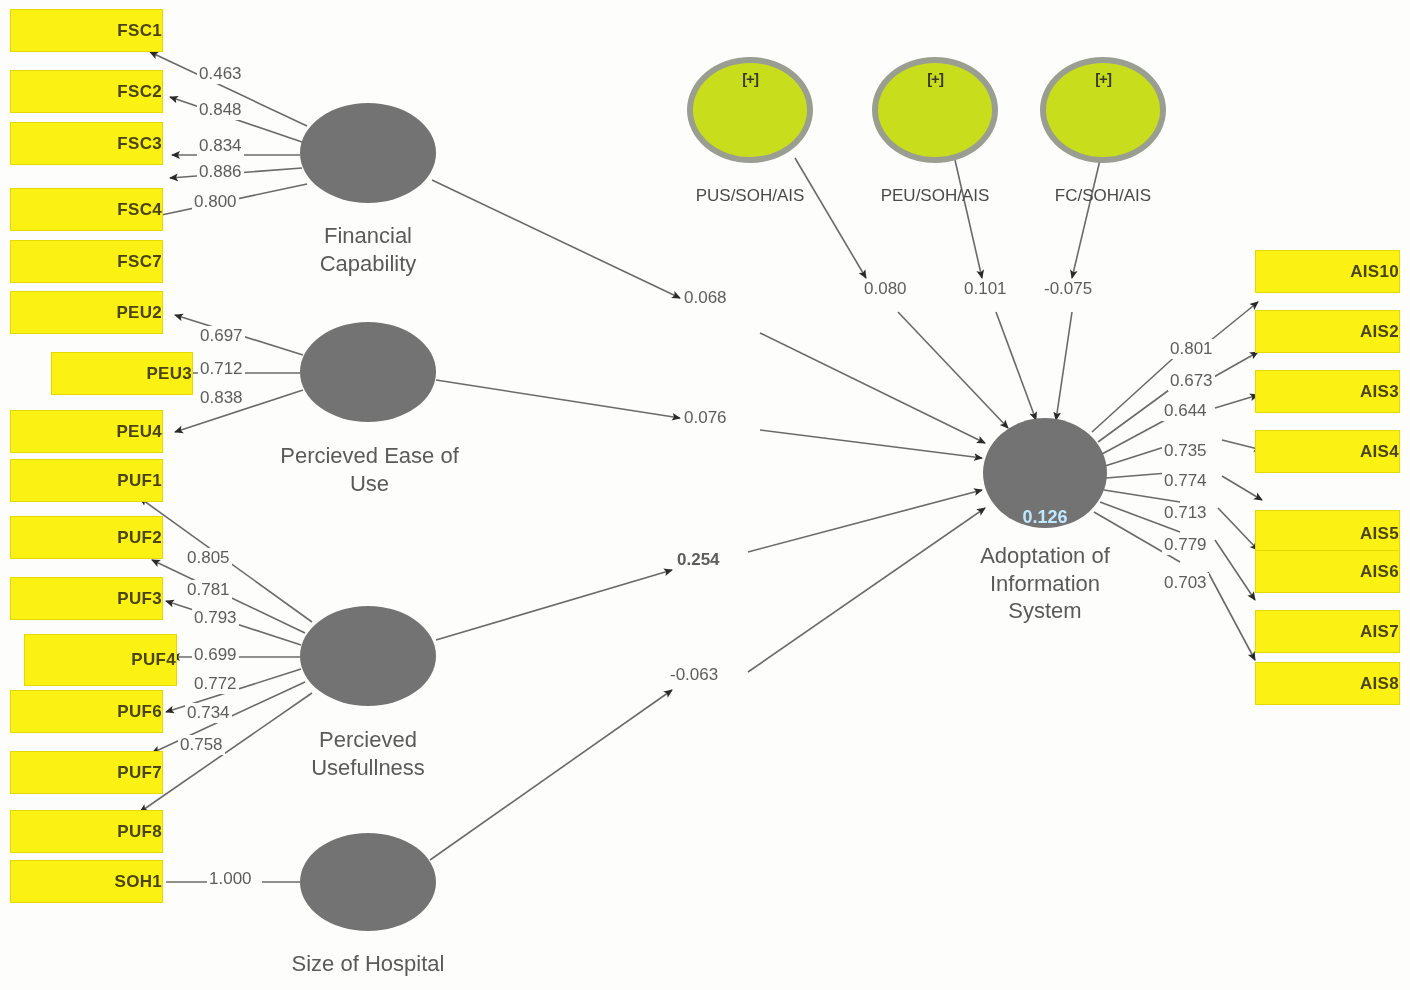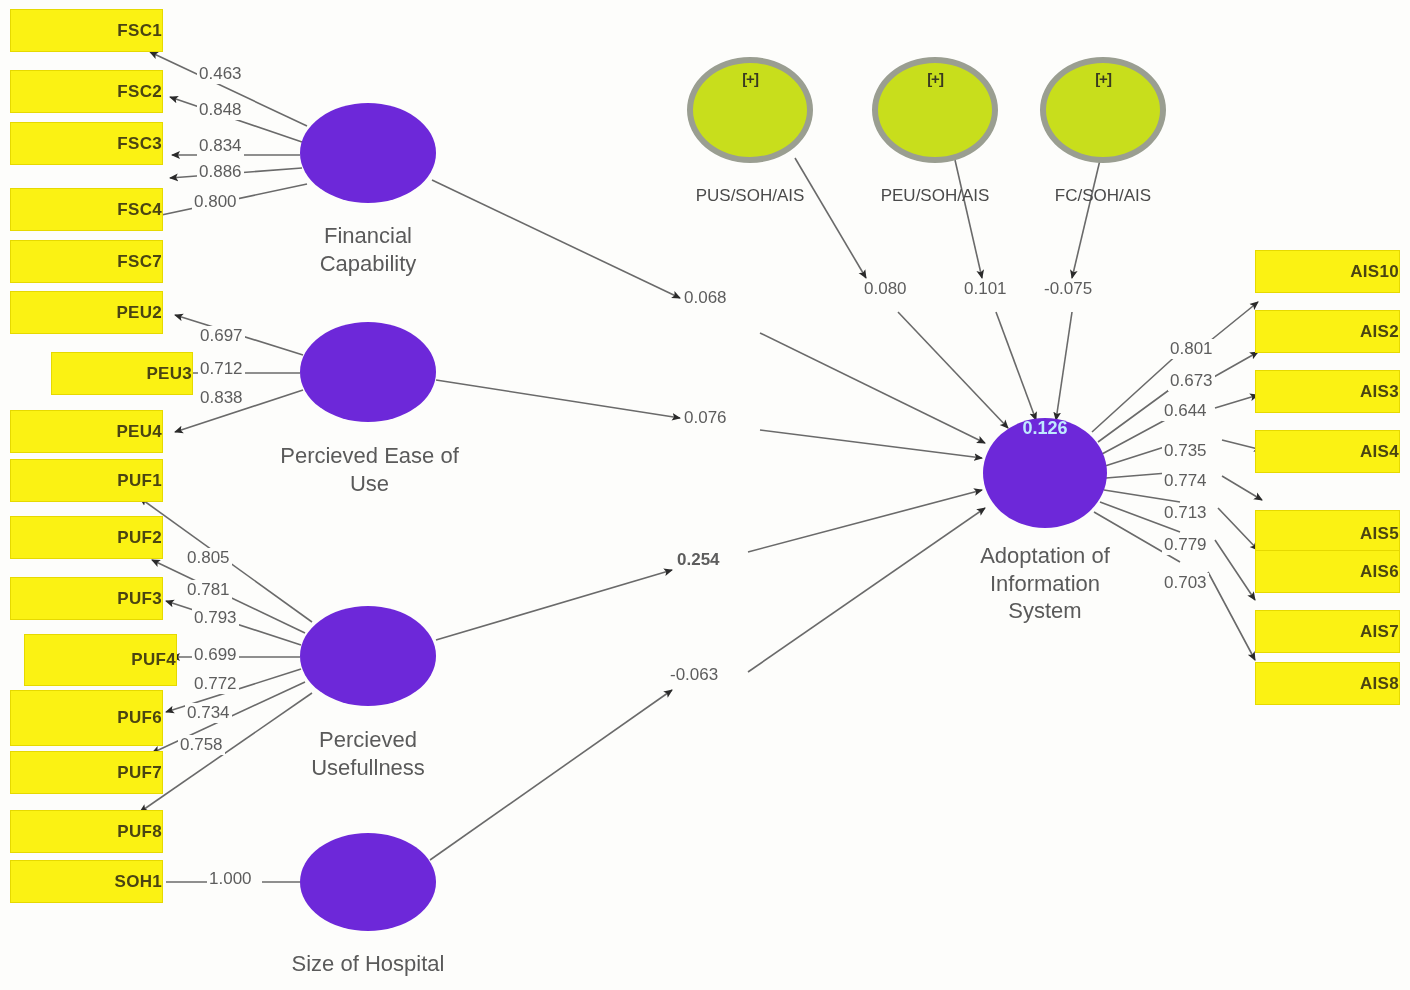"0.126" .latent { align-items: flex-start -> flex-end; background: #6d28d9 -> #737373 }
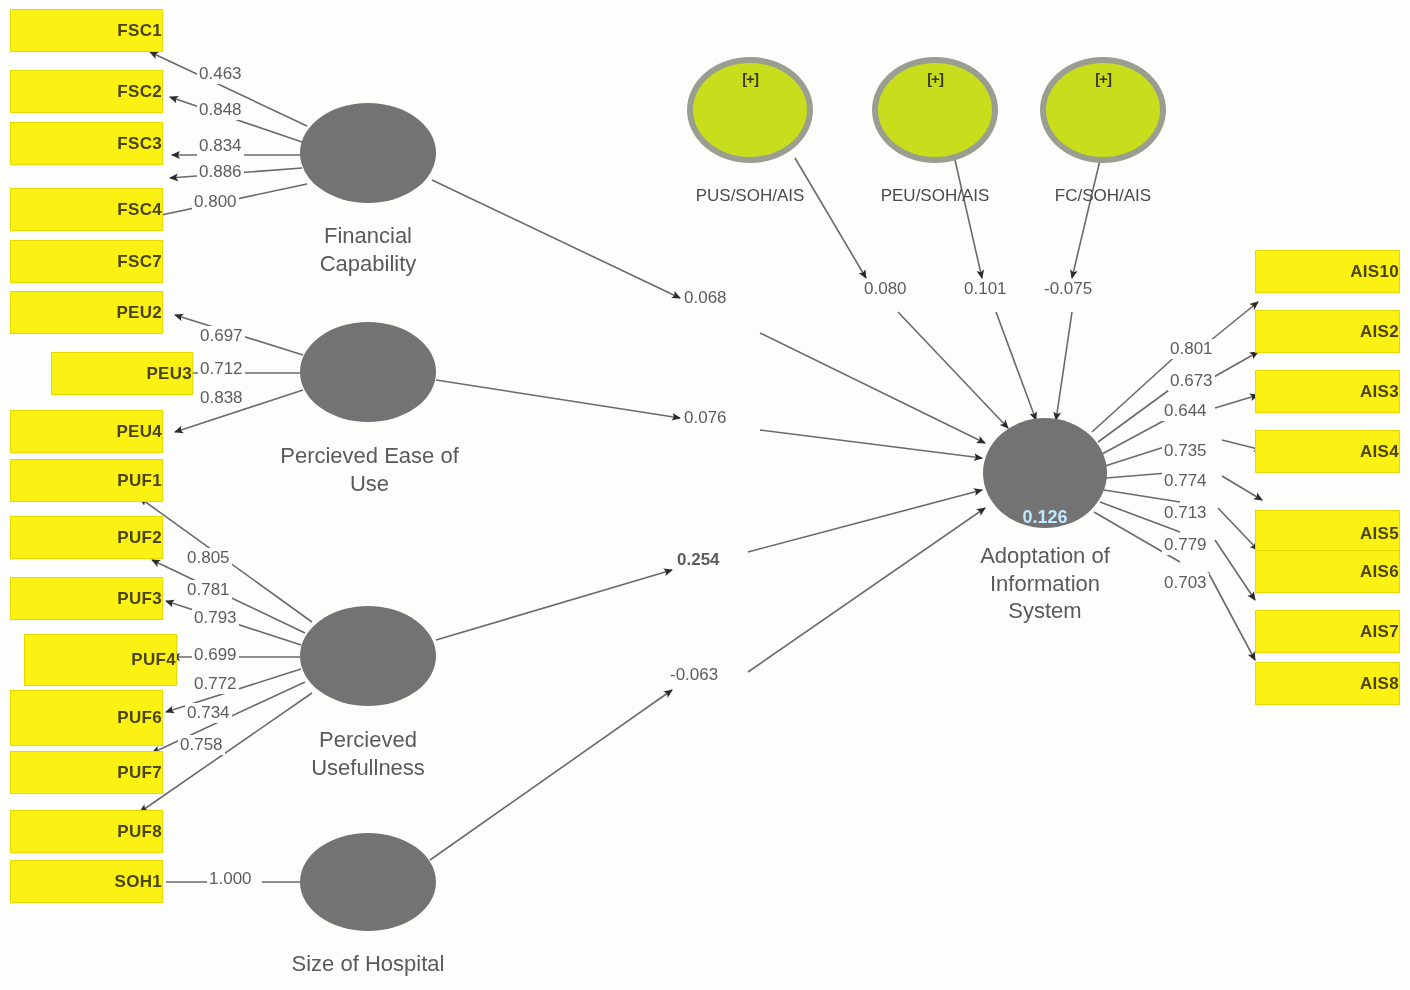"PUF6" div.indicator { height: 56px -> 43px }
